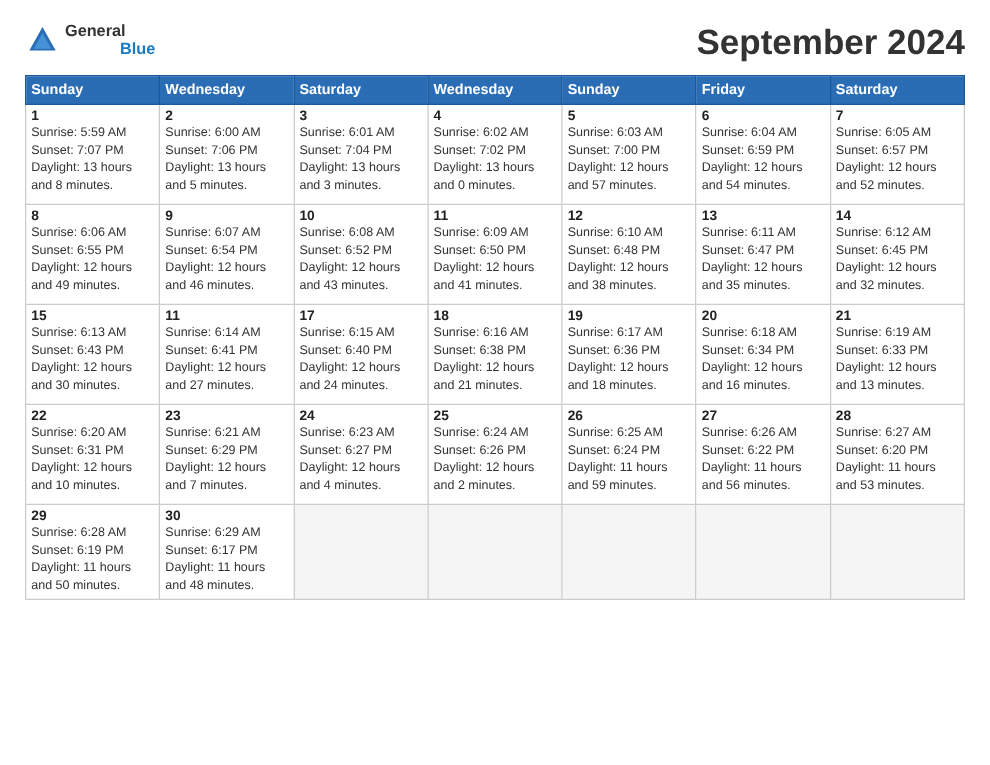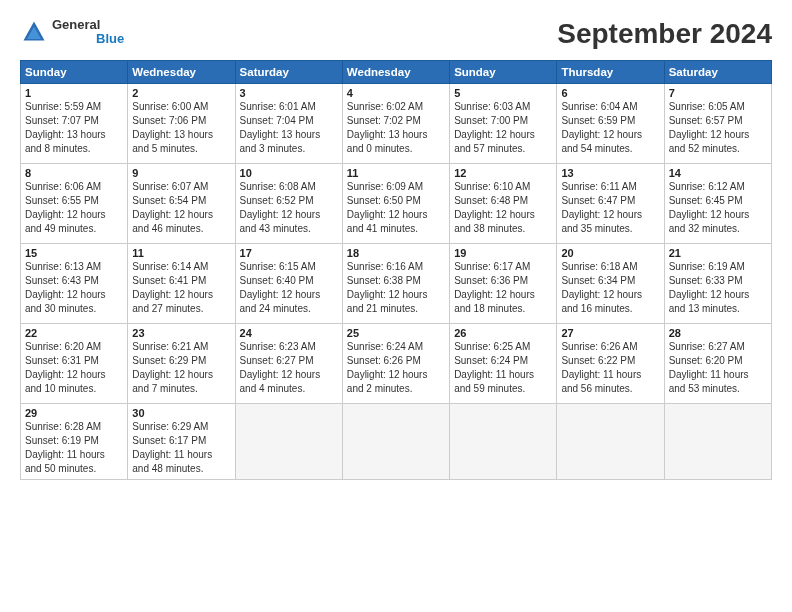"Thursday" th { text: Thursday -> Friday }
